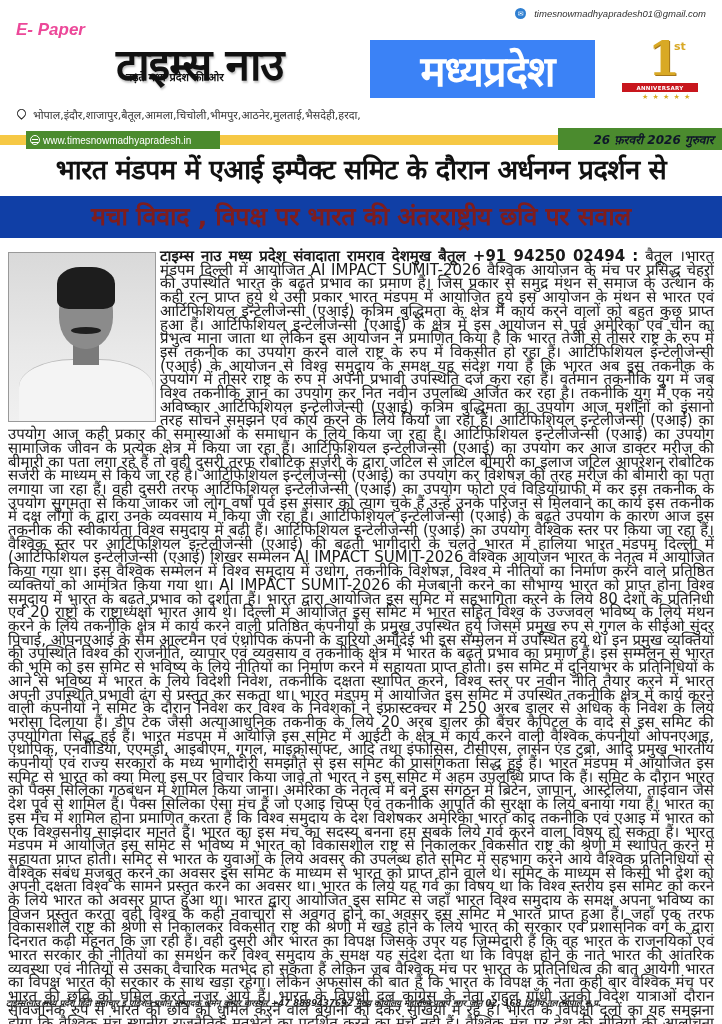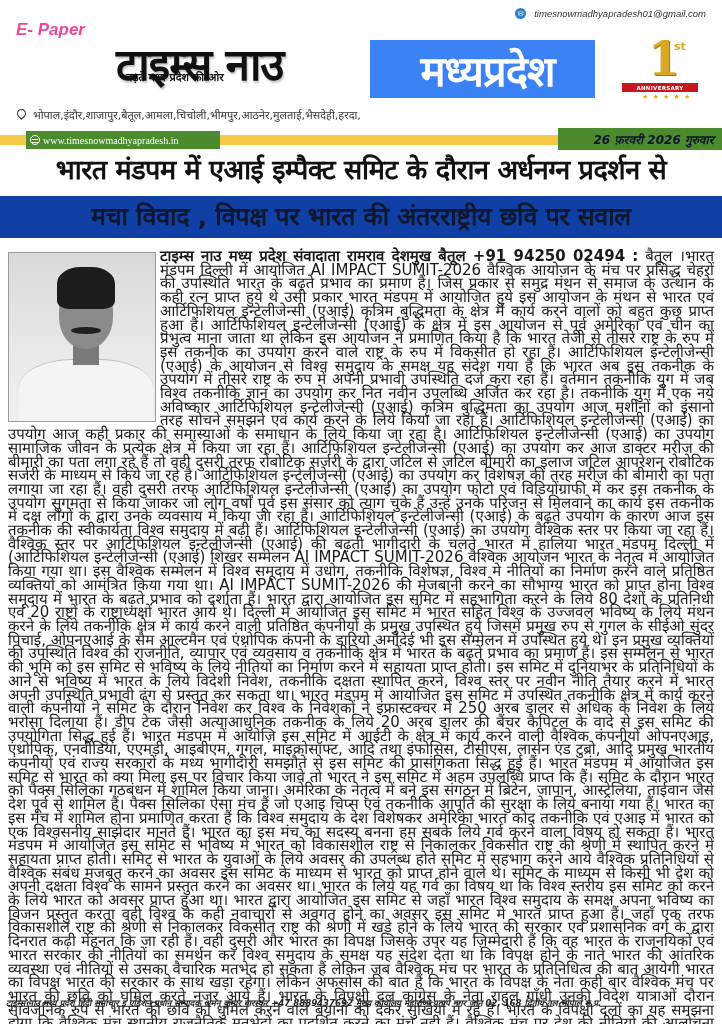"www.timesnowmadhyapradesh.in" .website { font-family: Liberation Serif, serif -> Liberation Sans, sans-serif }
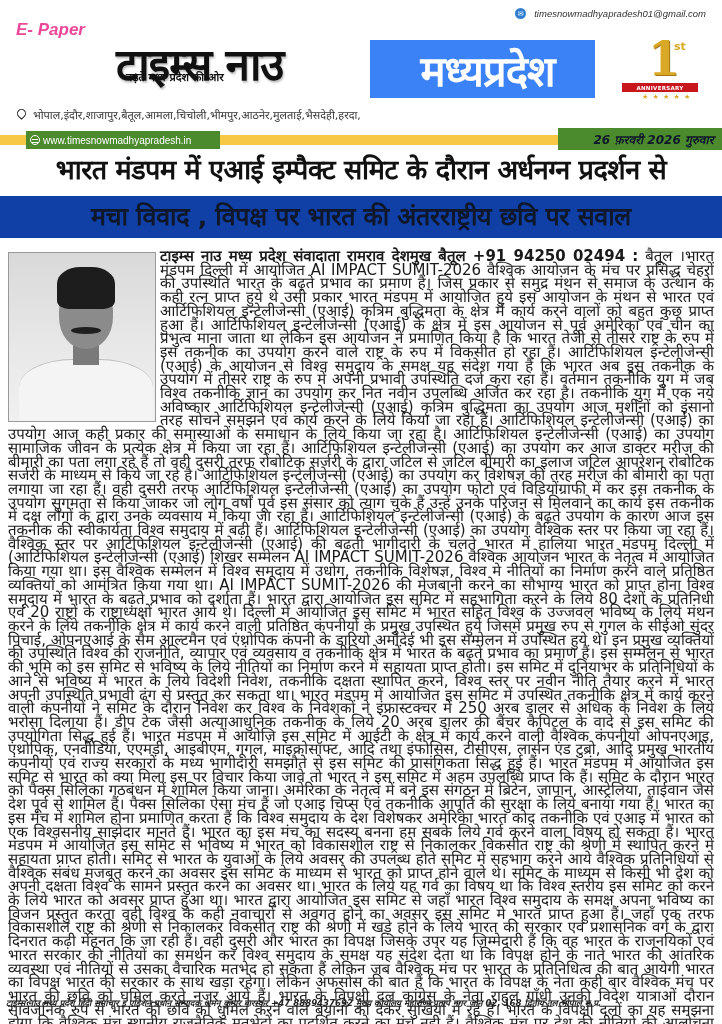"मचा विवाद , विपक्ष पर" .headline2 { color: #0f172a -> #7f1d1d }
